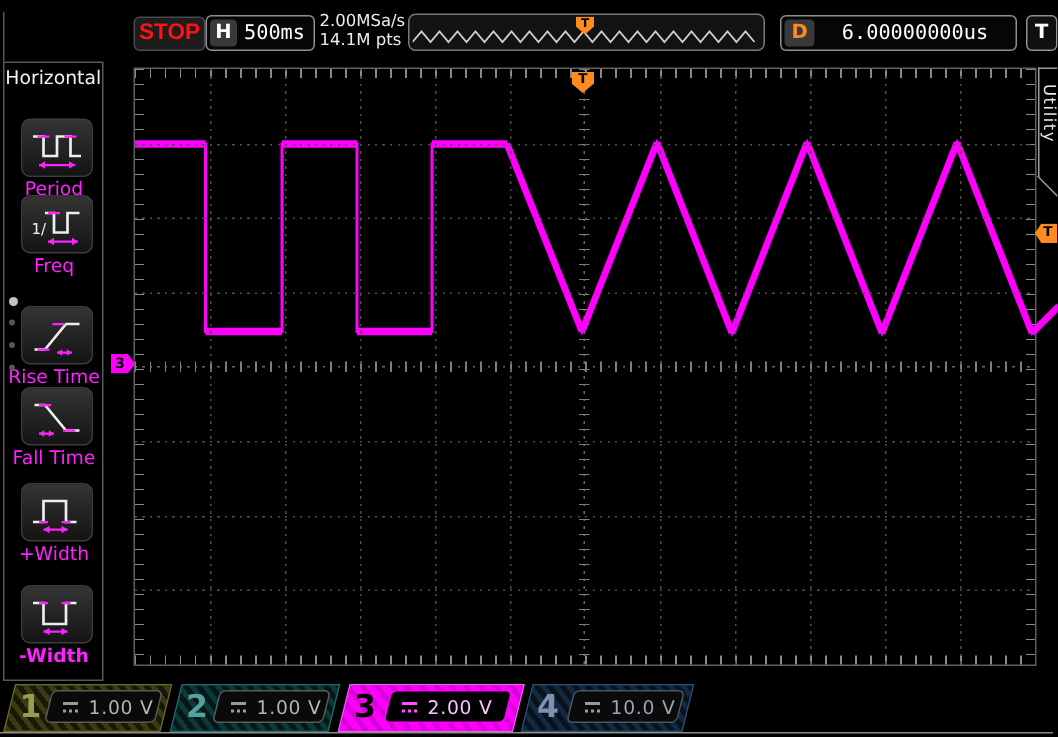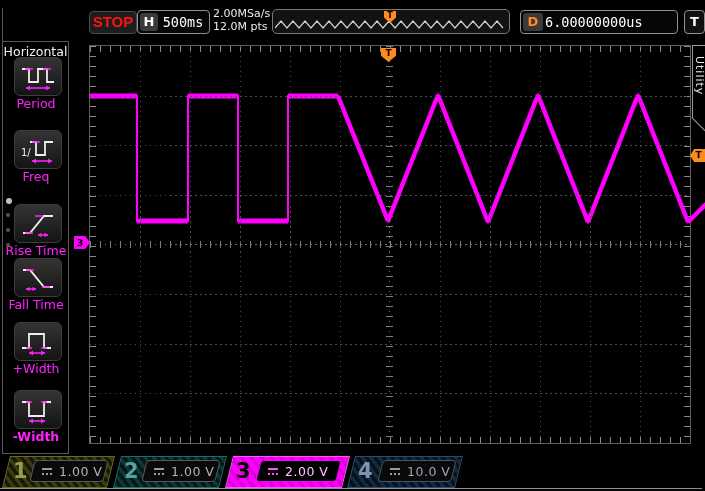"12.0M pts" div { text: 12.0M -> 14.1M }
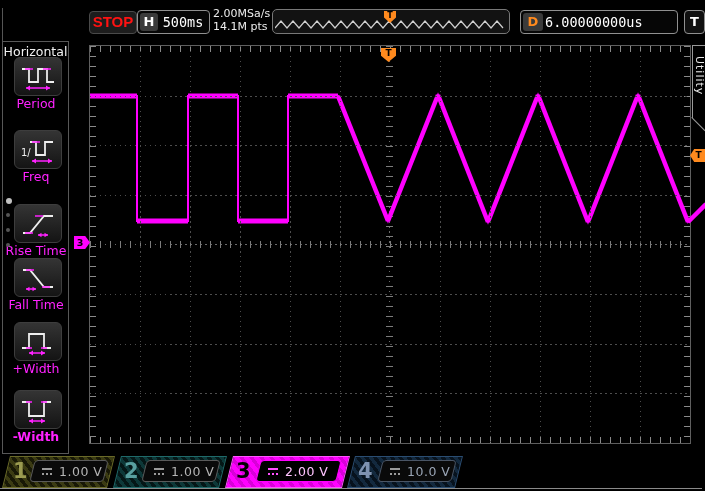"6.00000000us" .d-val { text-align: none -> center }
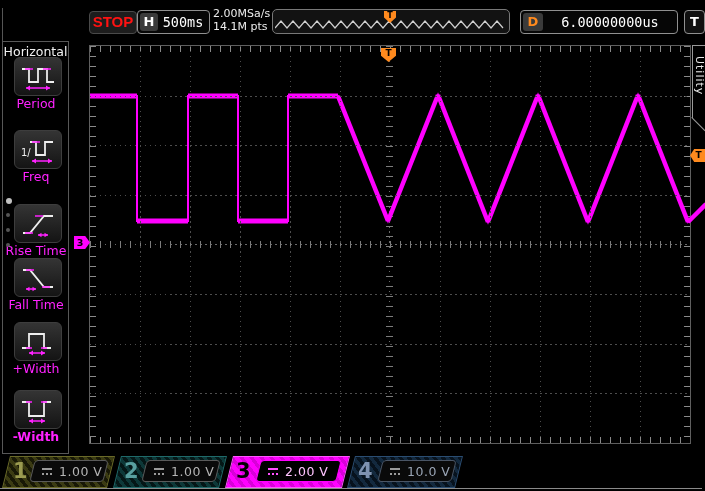"Period" div.mitem { top: 15px -> 37px }
